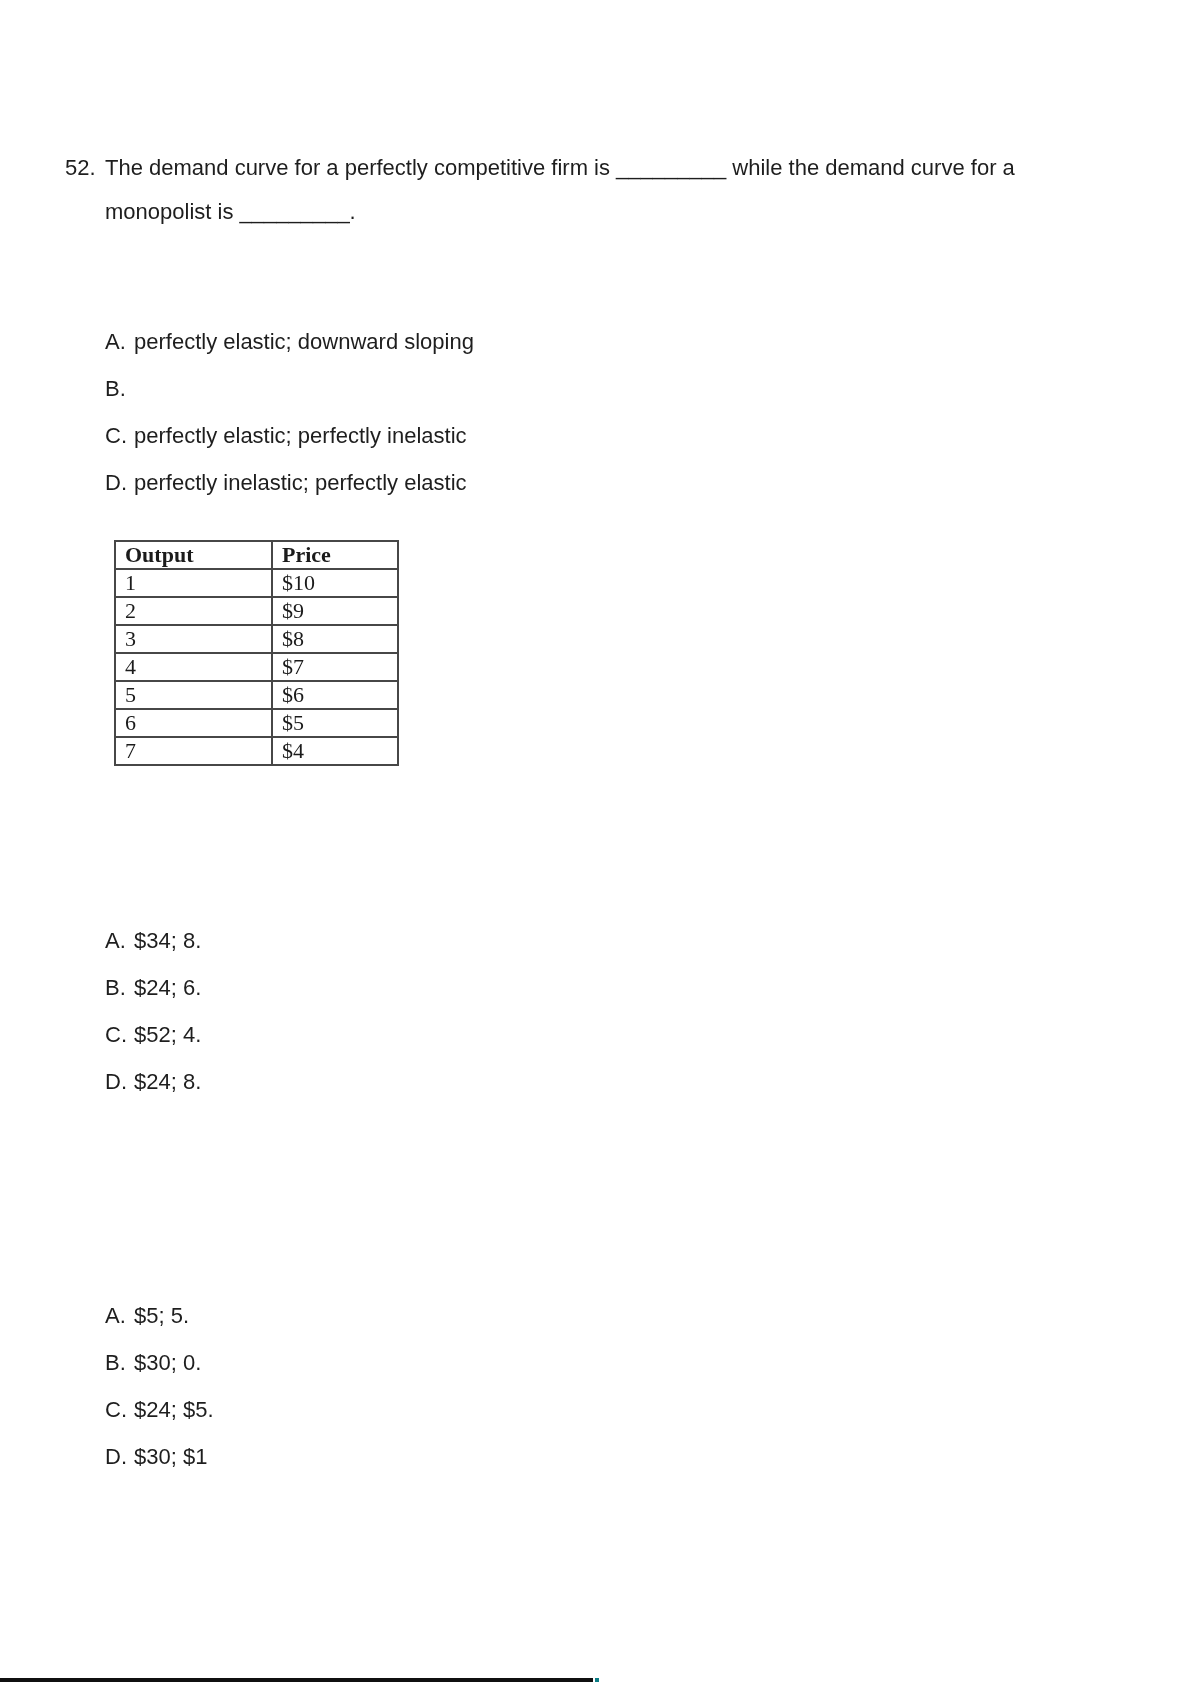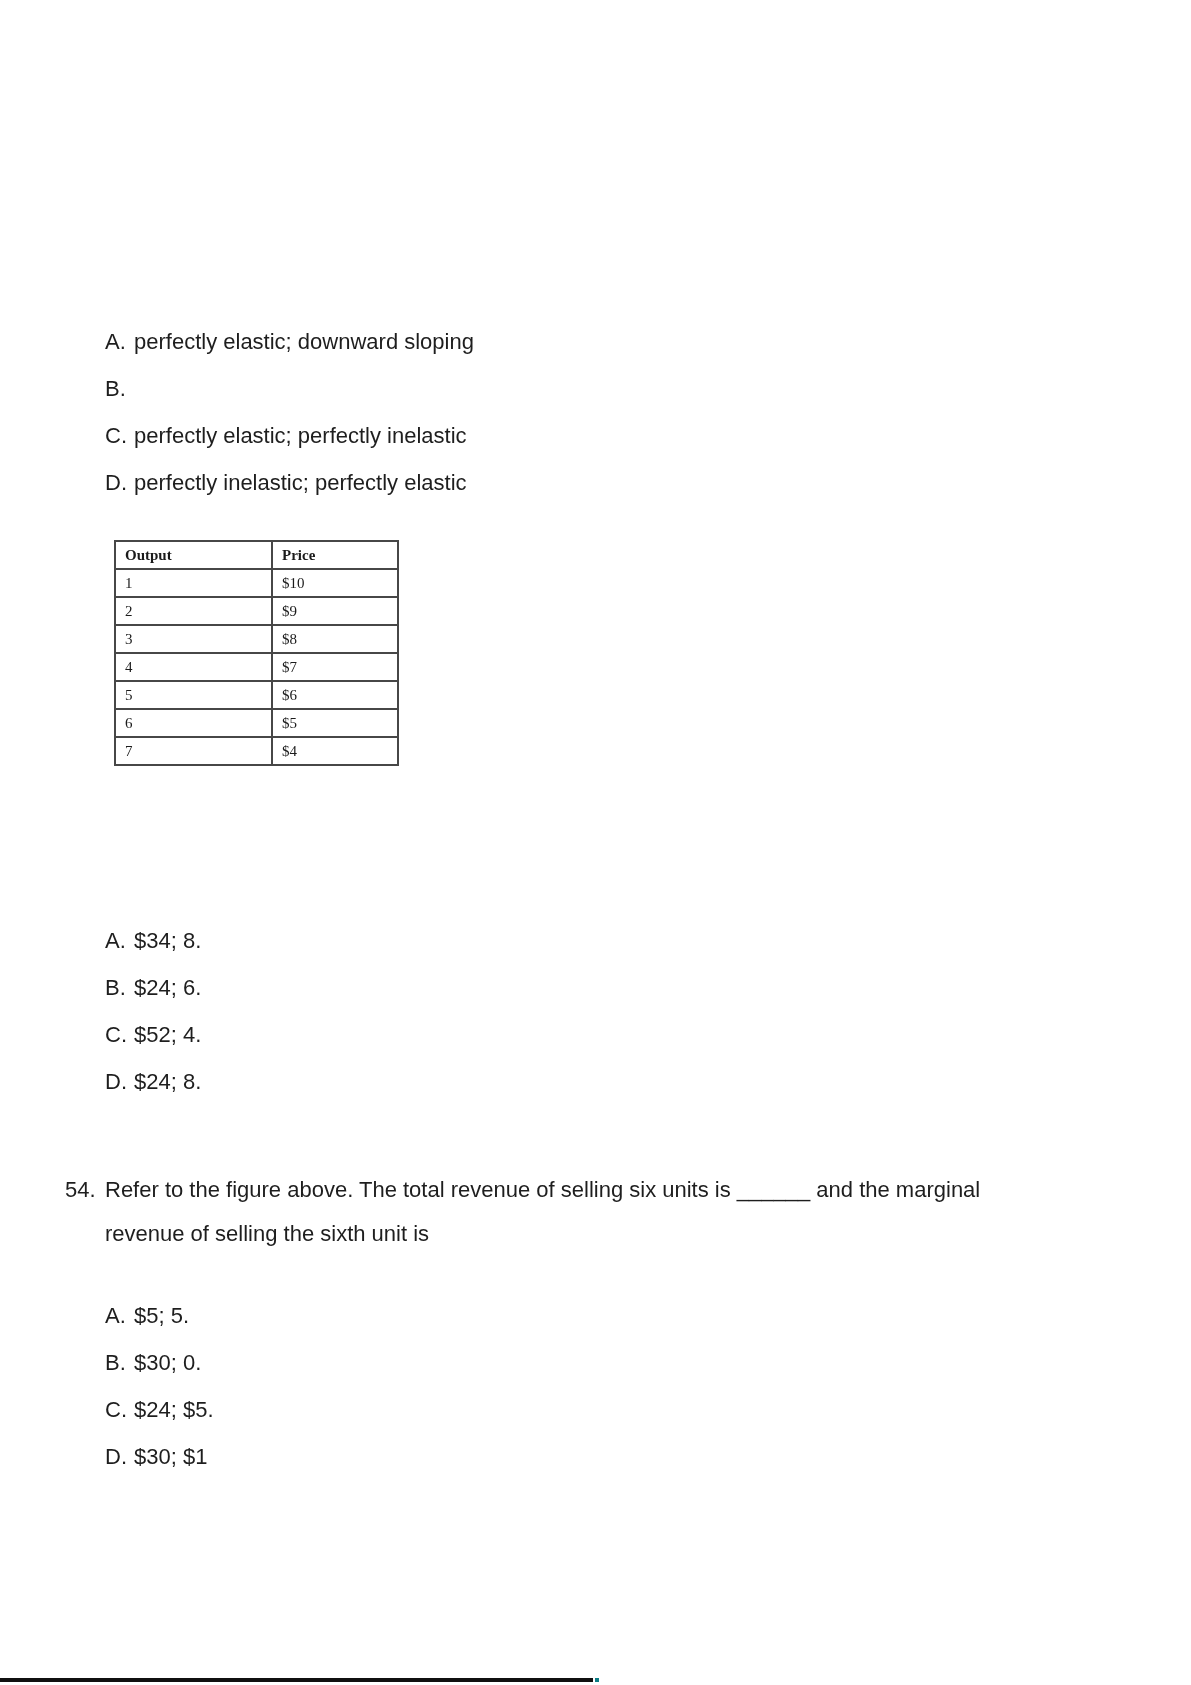"52." section.question { html: none -> <section> <span>52.</span> <span> <span>The demand curve for a perfectly competitive firm is _________ while the demand curve for a</span> <span>monopolist is _________.</span> </span> </section> }
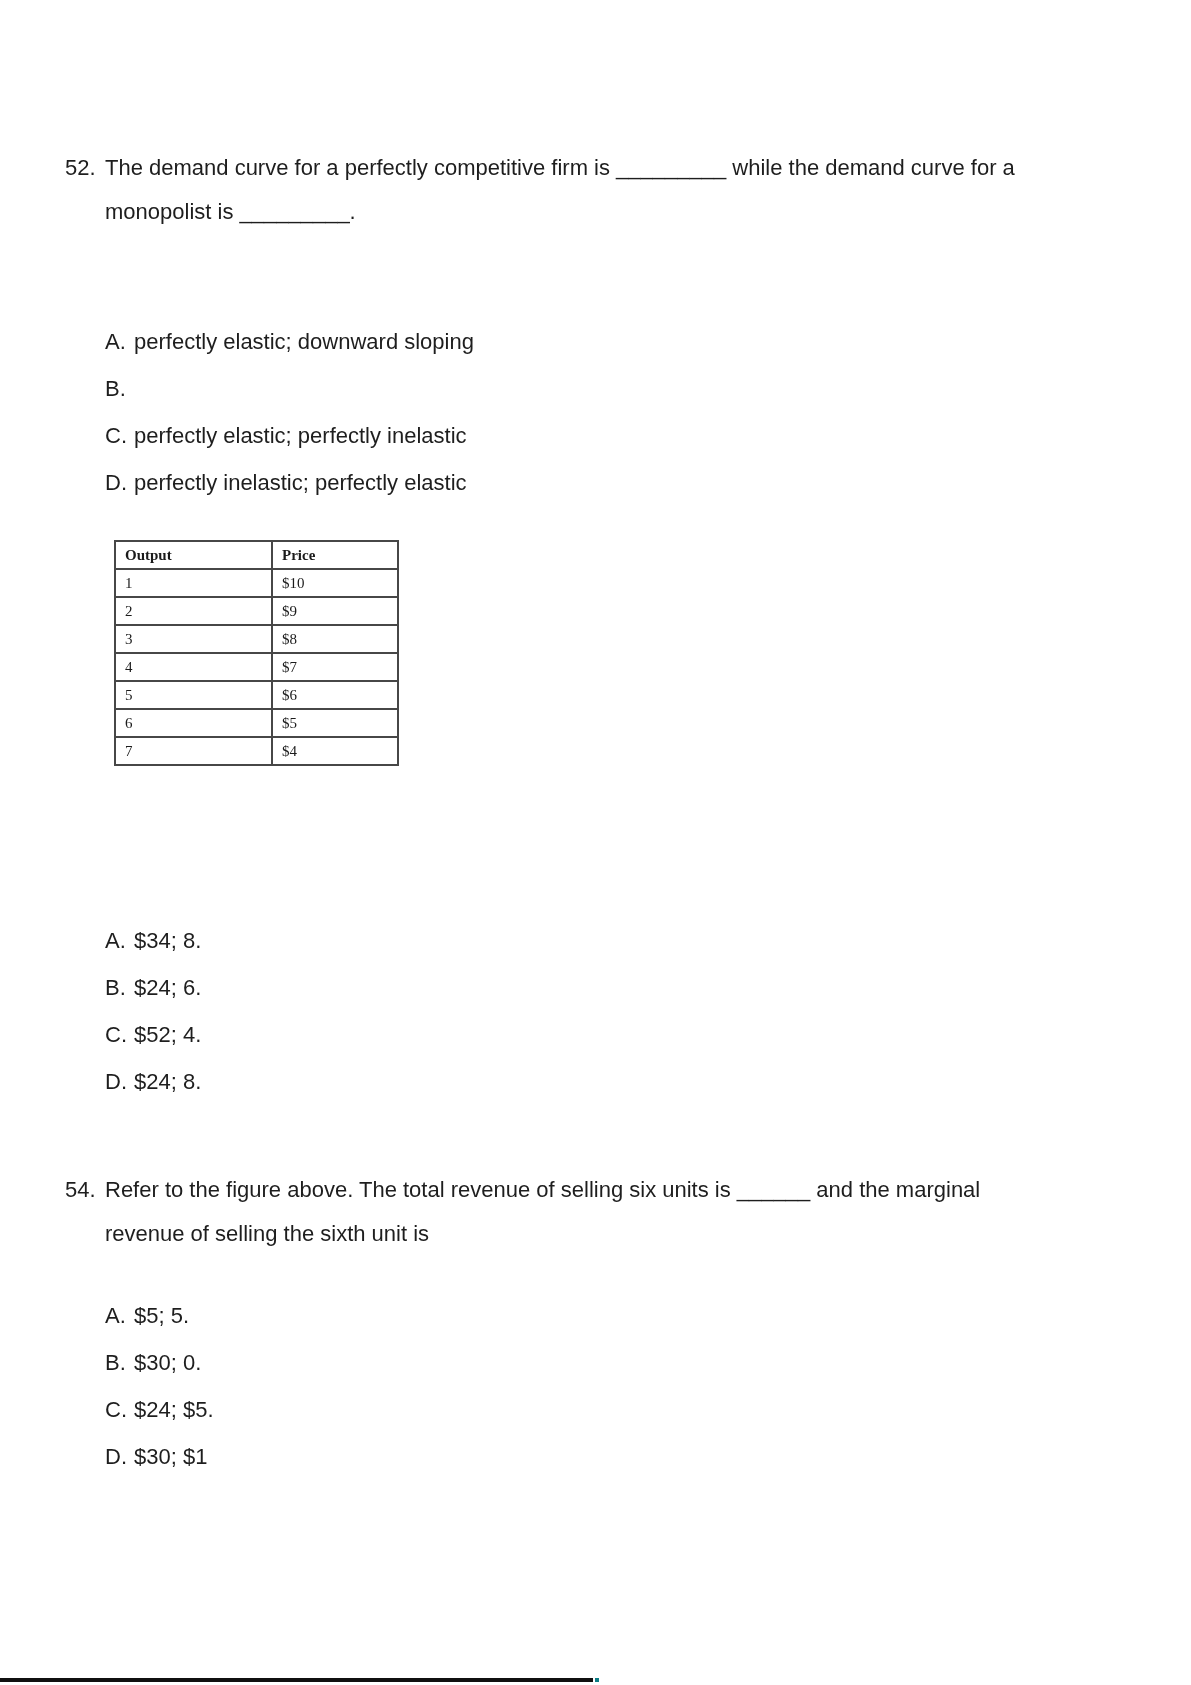"Output" .price-table { font-size: 15px -> 22px }
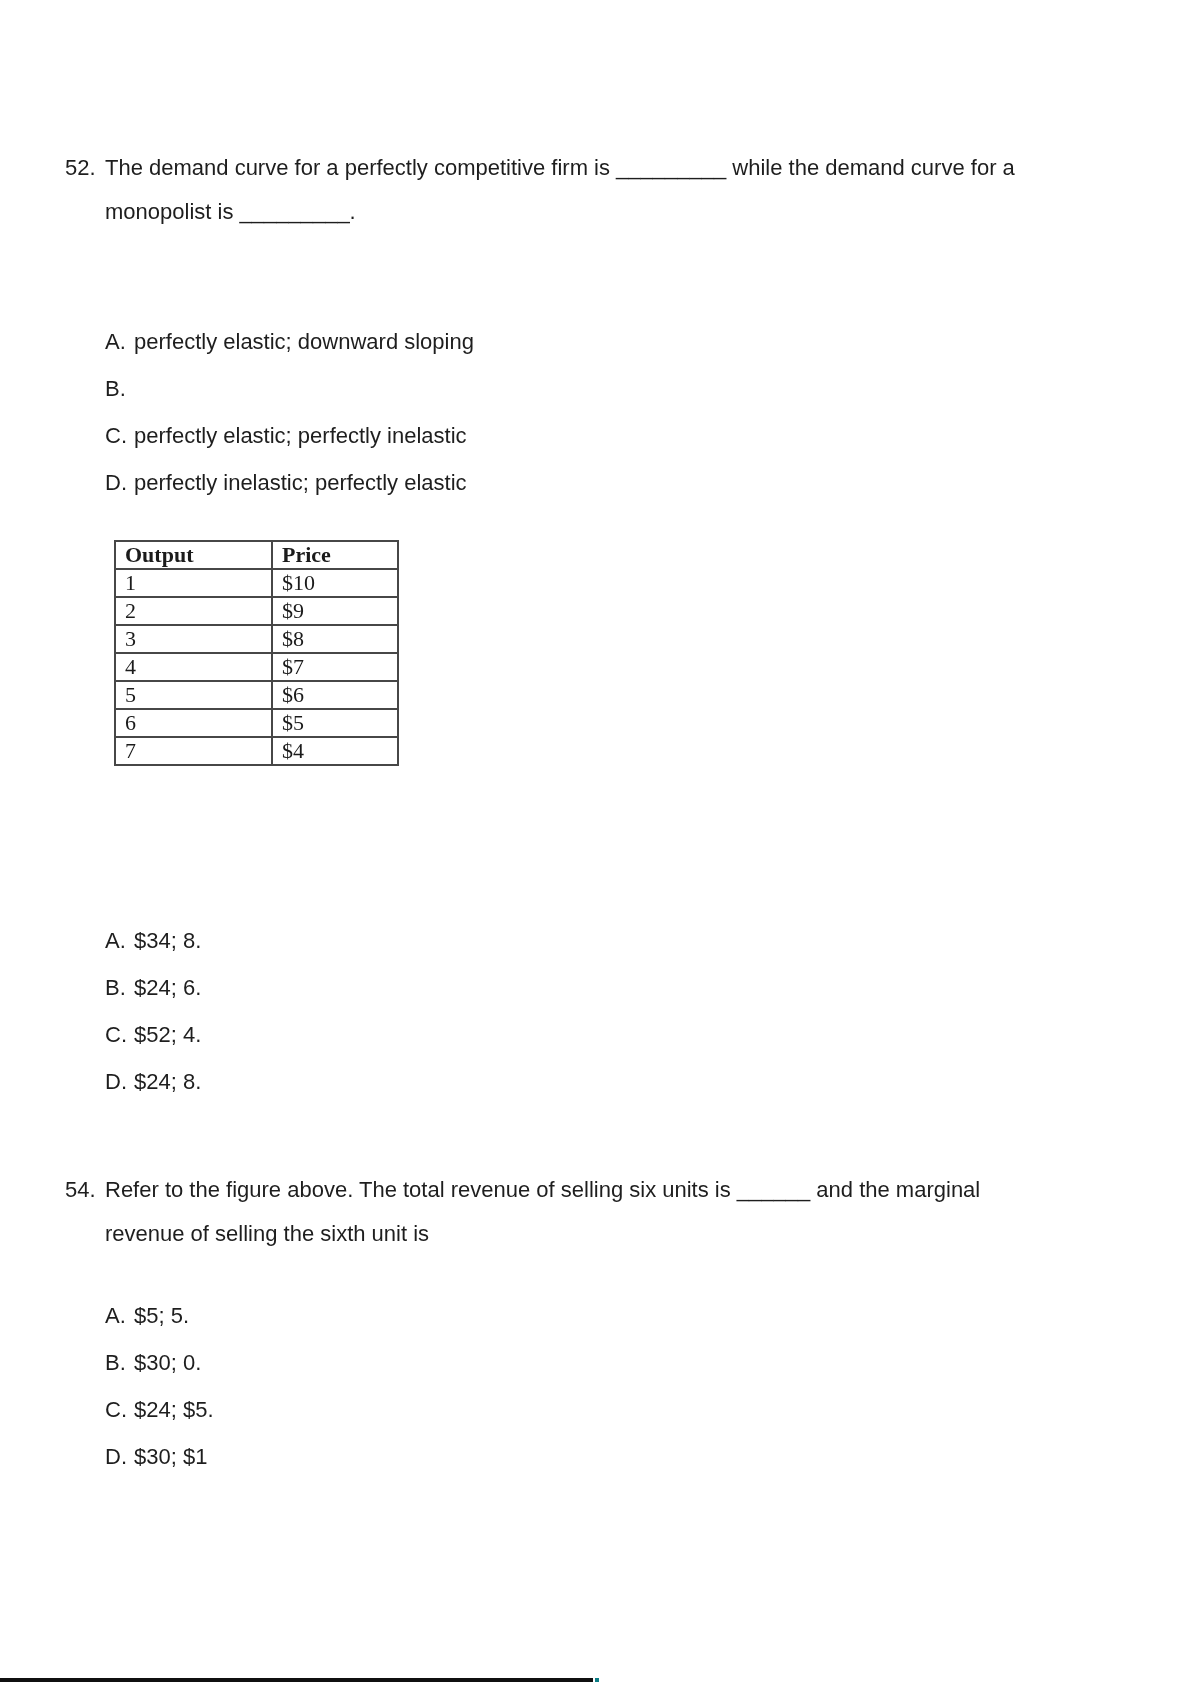"54." section.question { html: <section> <span>54.</span> <span> <span>Refer to the figure above. The total revenue of selling six units is ______ and the marginal</span> <span>revenue of selling the sixth unit is</span> </span> </section> -> none }
